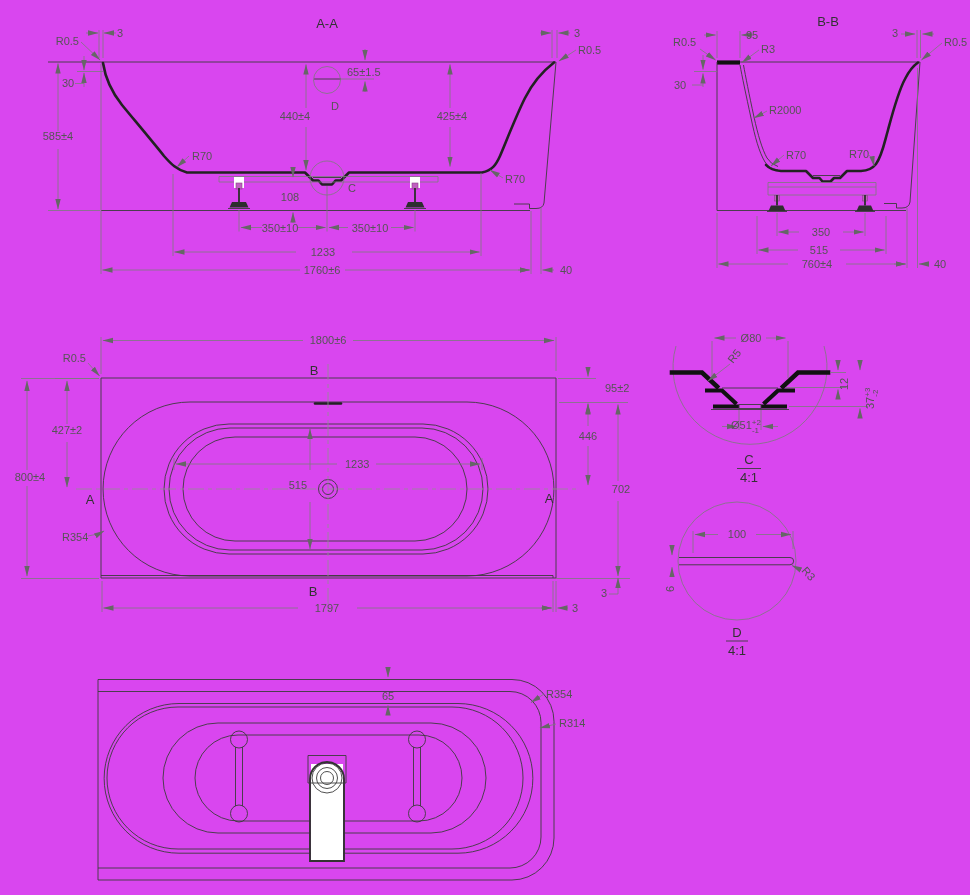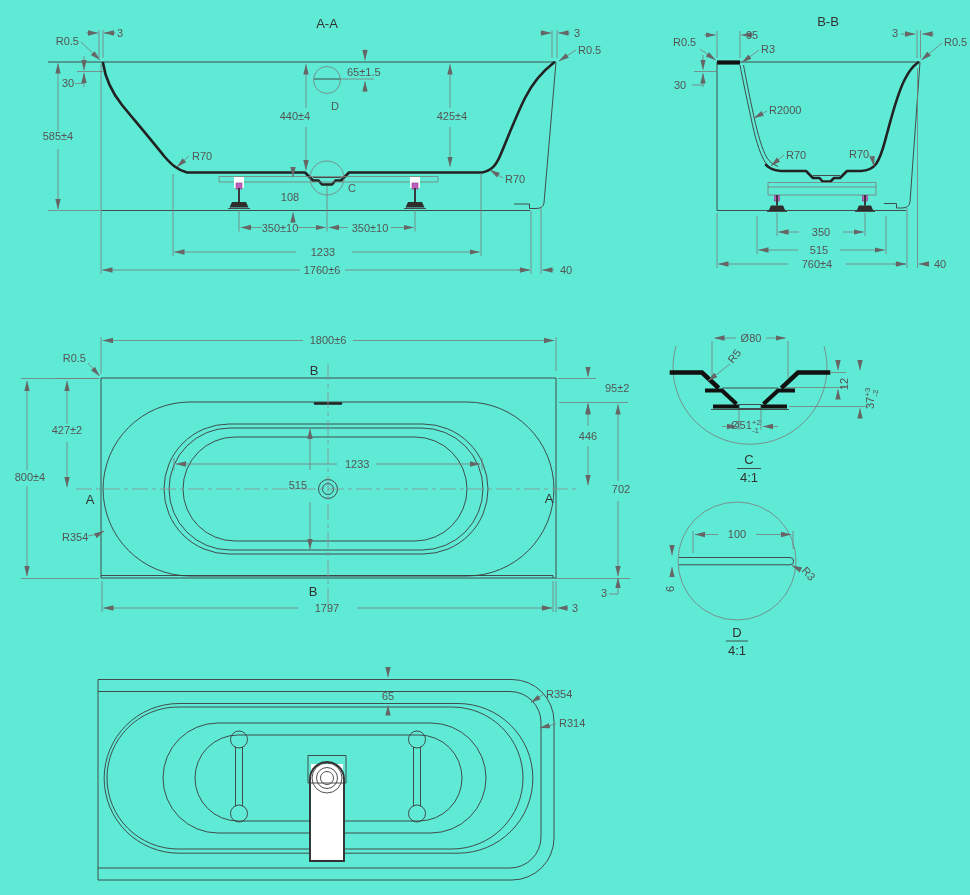"A-A" .page { background: #5eead4 -> #d946ef }
